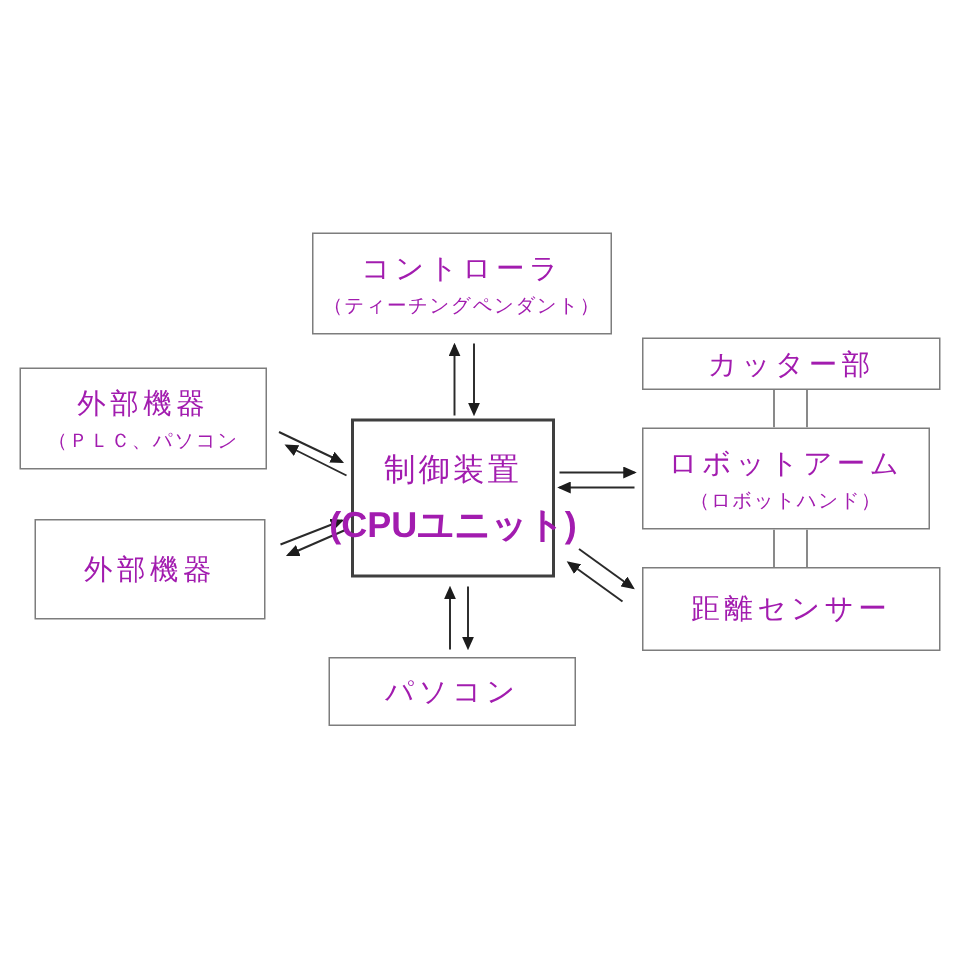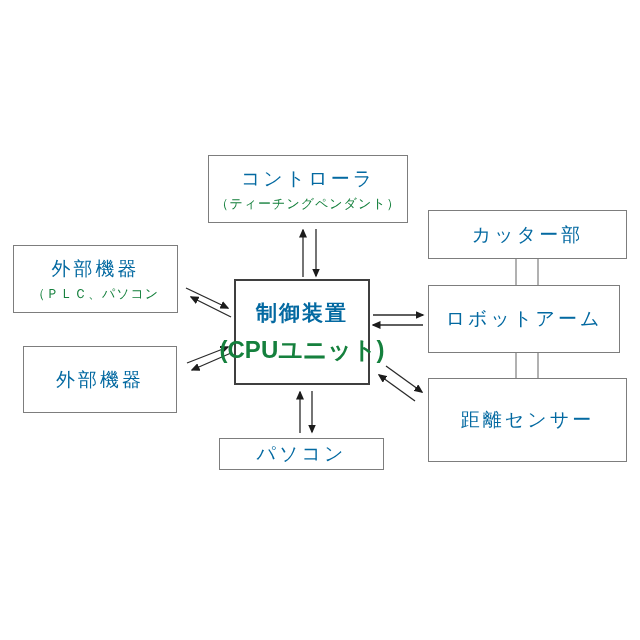"コントローラ" .node .title { color: #0369a1 -> #a21caf }
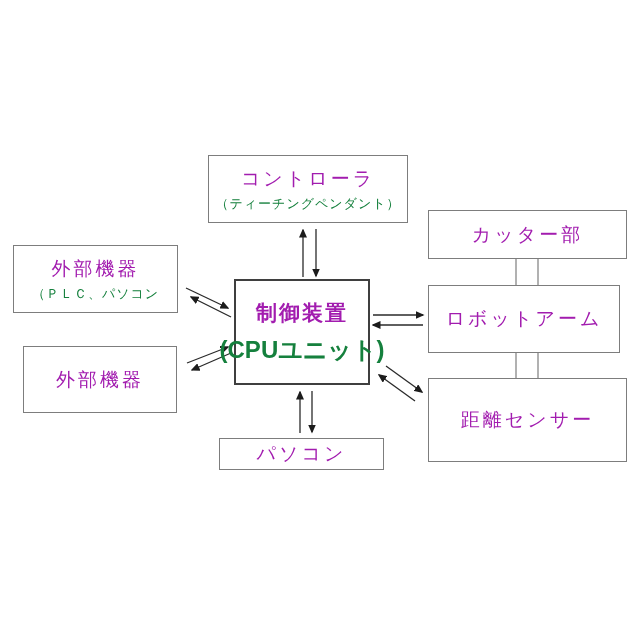"（ティーチングペンダント）" .node .subtitle { color: #15803d -> #a21caf }
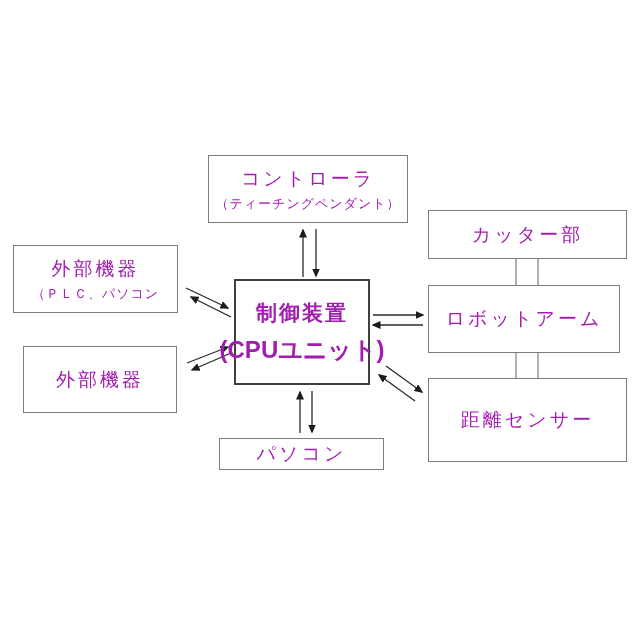"カッター部" #node-cutter { height: 49px -> 35px; top: 210px -> 225px }
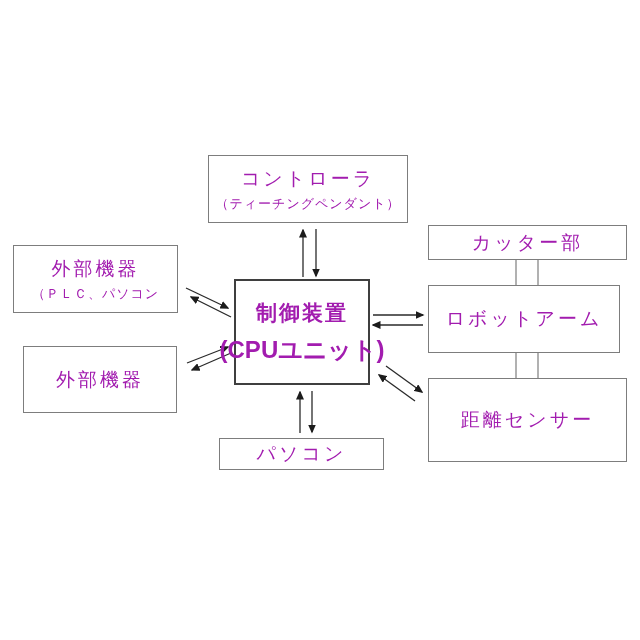"制御装置" #node-control-unit .title { font-weight: 700 -> 400 }
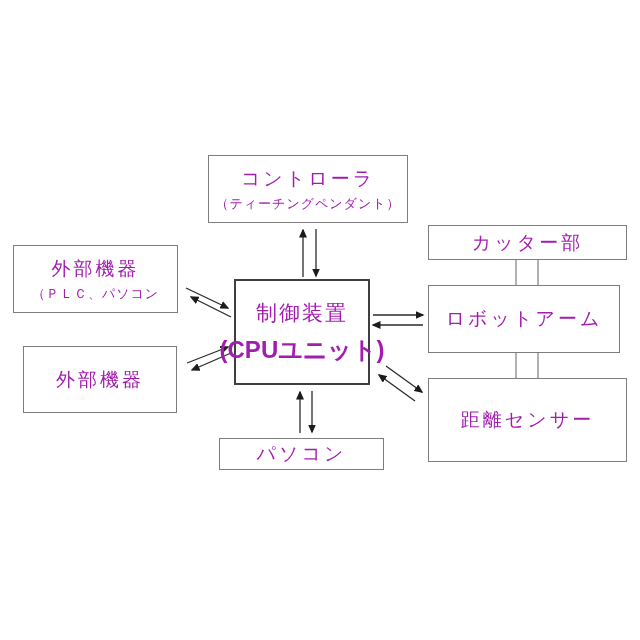"（ロボットハンド）" span.subtitle { html: none -> <span>（ロボットハンド）</span> }
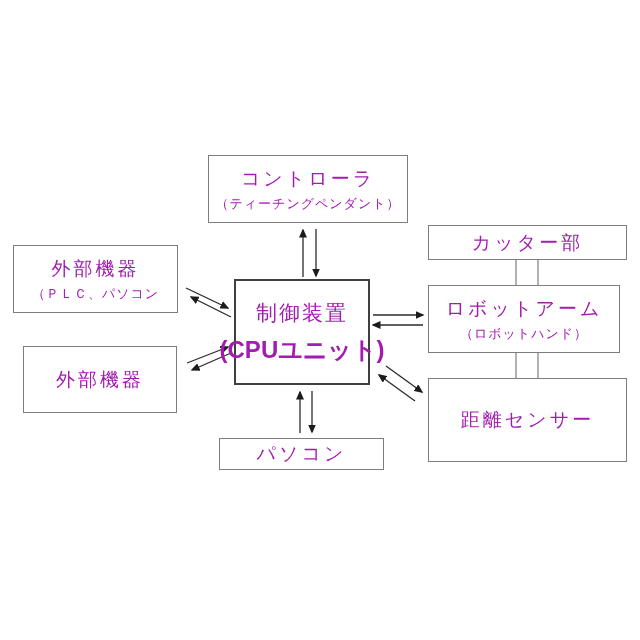"距離センサー" #node-distance-sensor { height: 84px -> 56px }
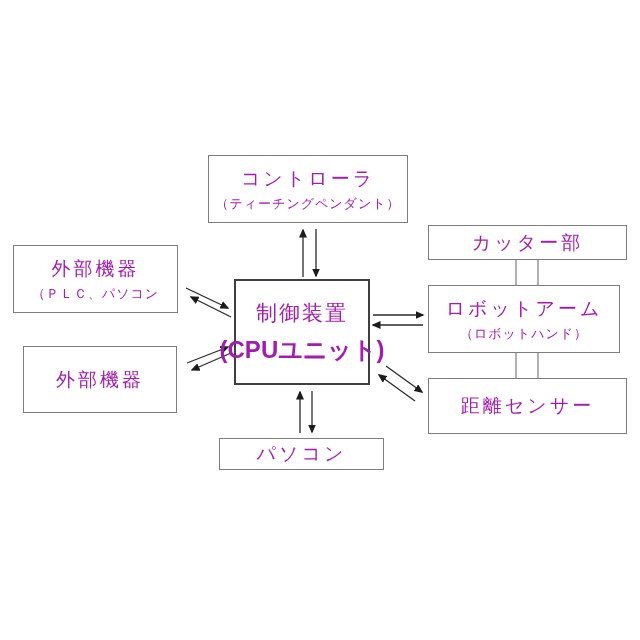"パソコン" #node-pc { height: 32px -> 46px }
